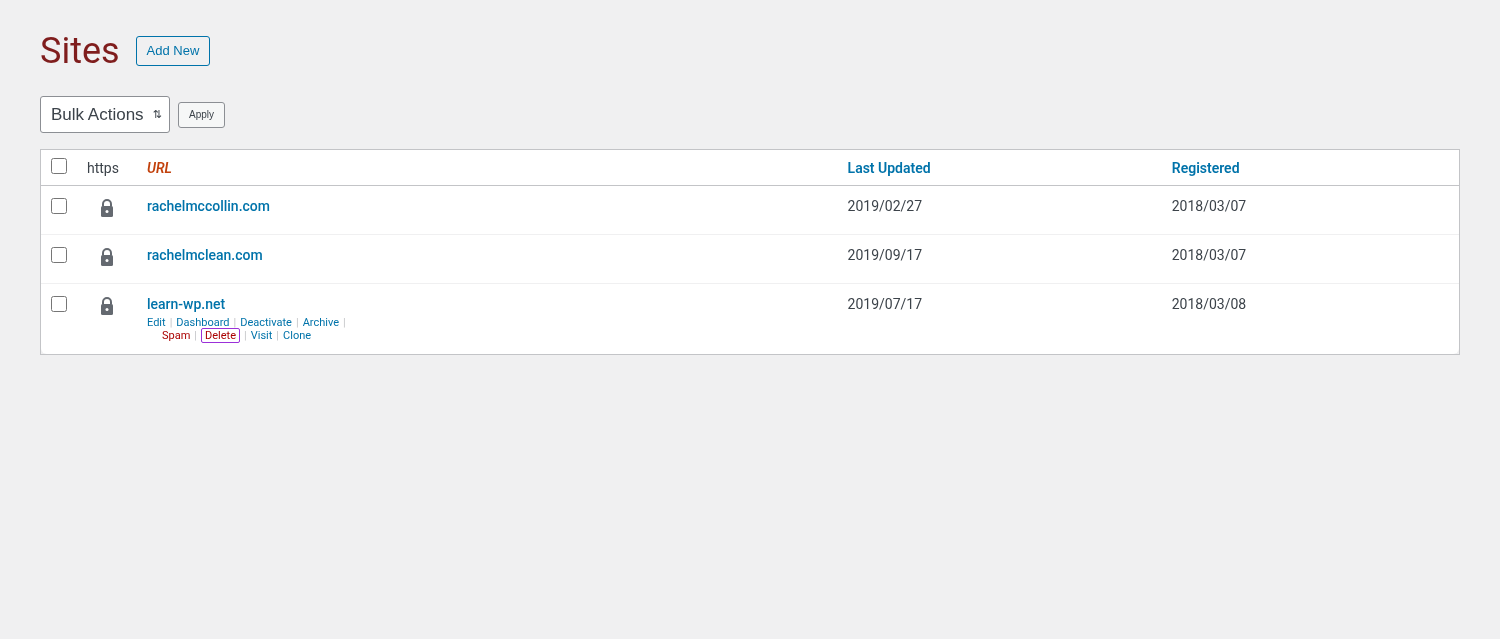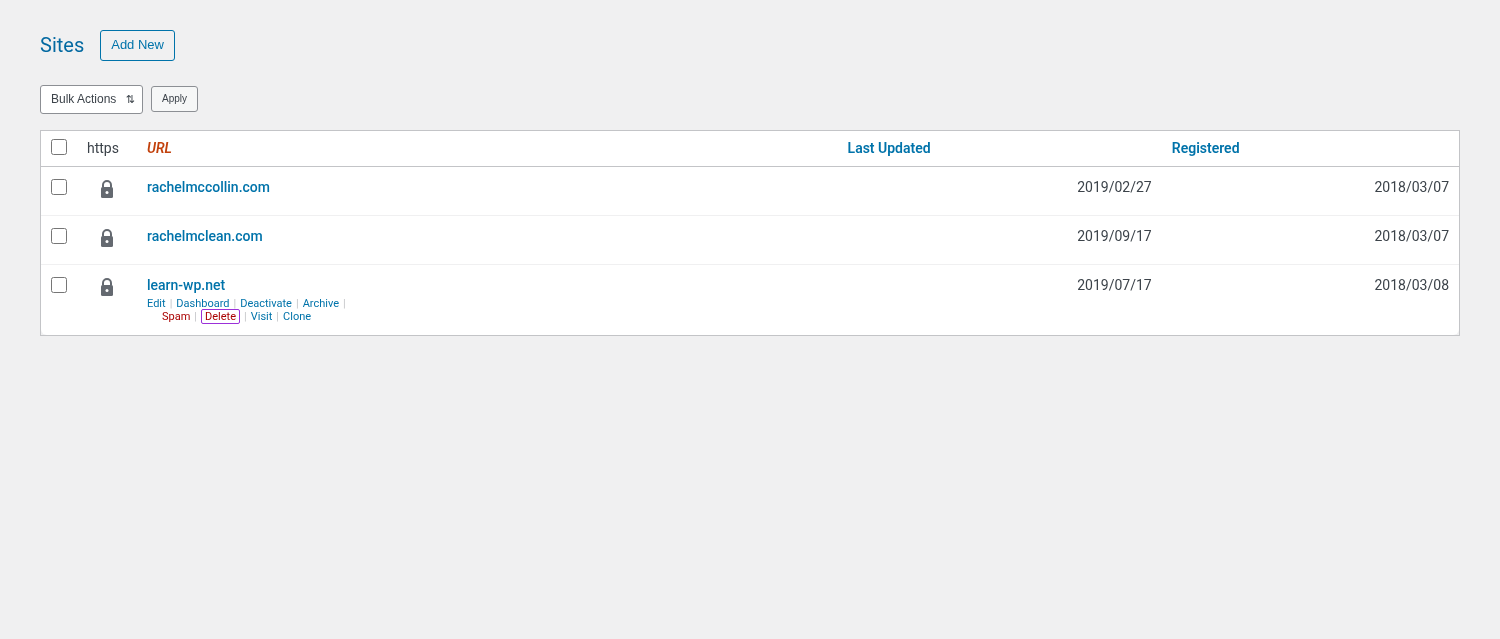"Sites" .page-title { color: #0369a1 -> #7f1d1d; font-size: 20px -> 36px }
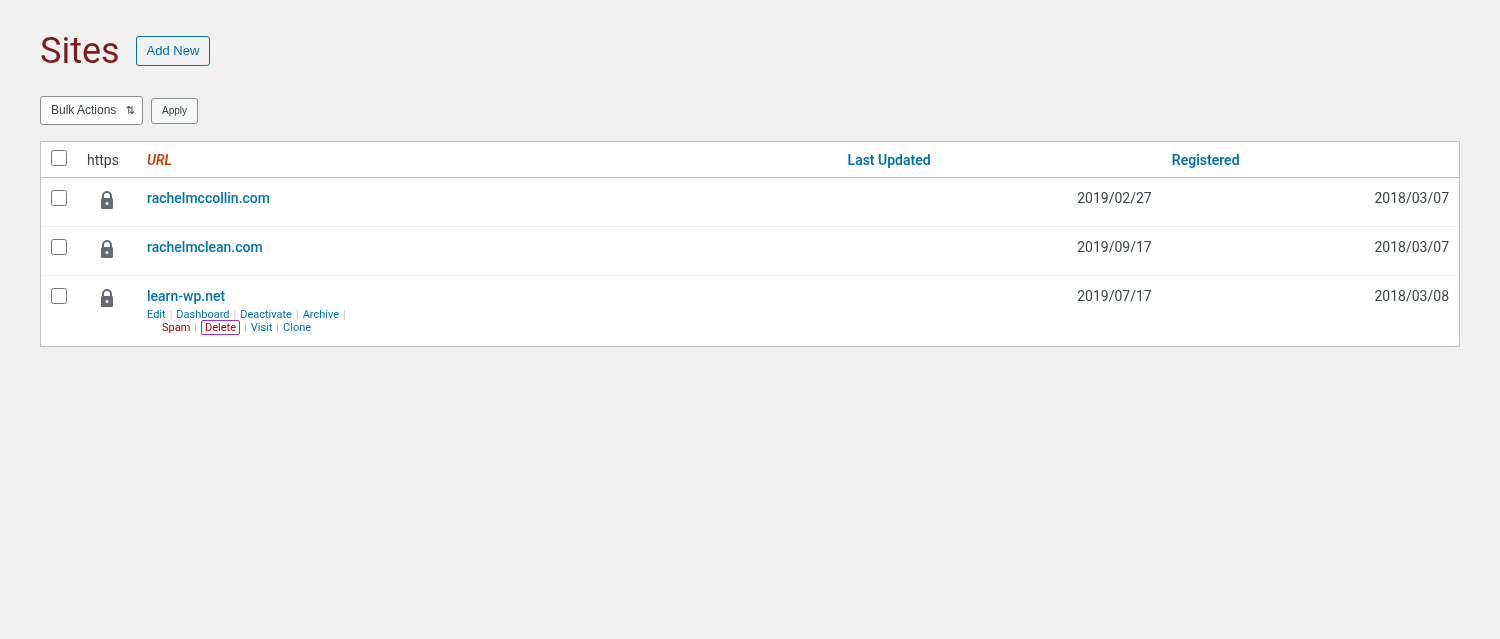"Bulk Actions" .bulk-actions-select { font-size: 12px -> 17px }
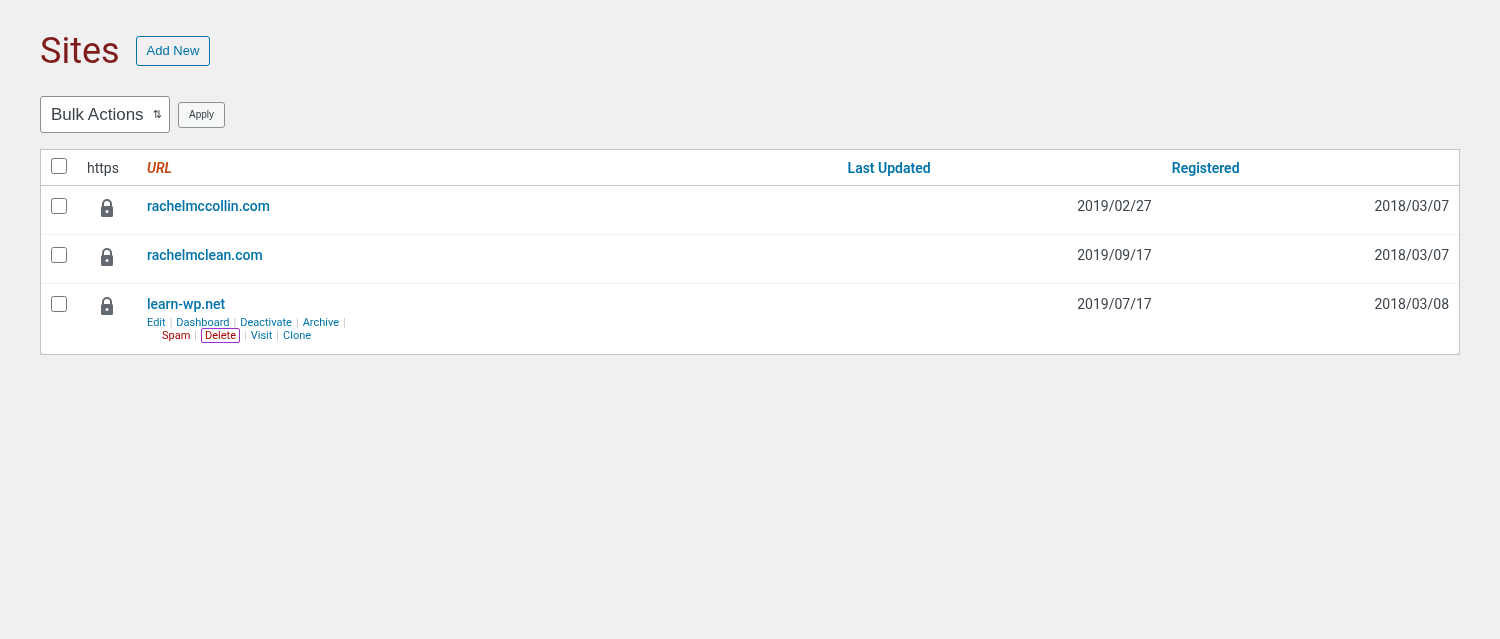"2019/02/27" .date-cell { text-align: right -> none }
